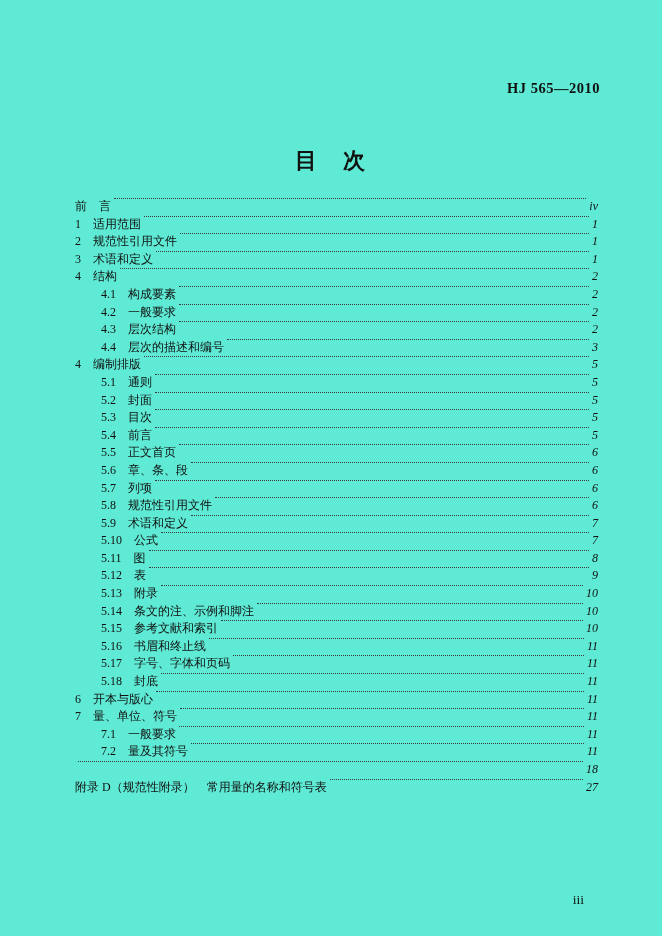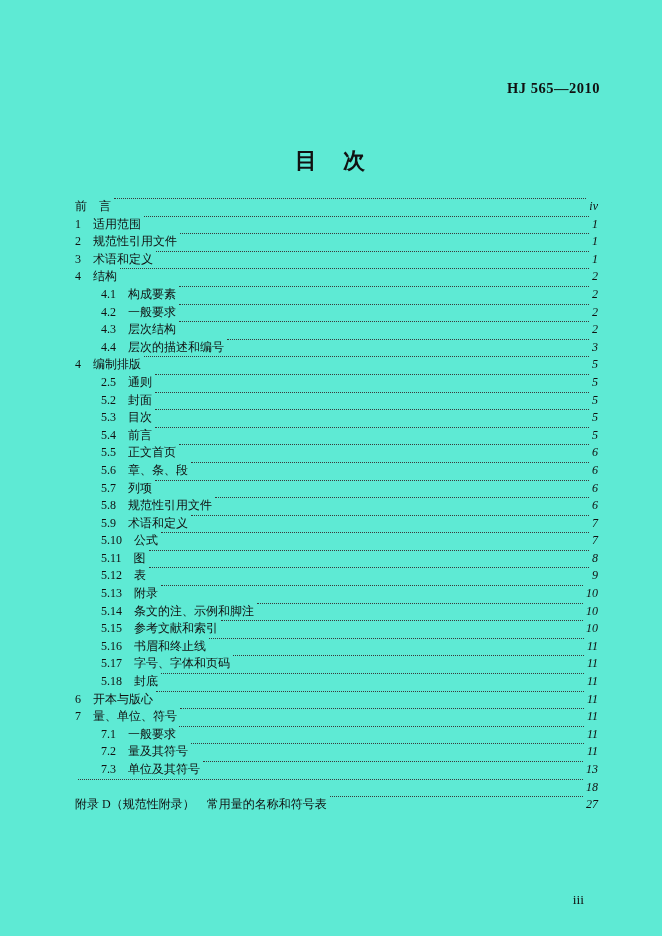"2.5 通则" span.toc-label { text: 2.5 -> 5.1 }
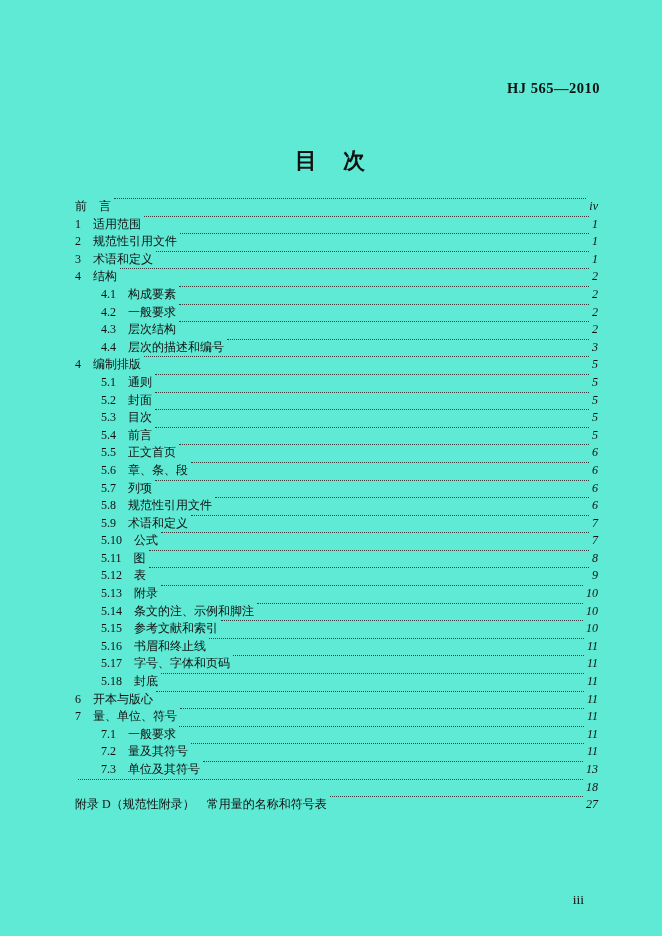"7.3 单位及其符号" div.toc-row { html: <div> <span>7.3 单位及其符号</span> <span></span> <span>13</span> </div> -> none }
